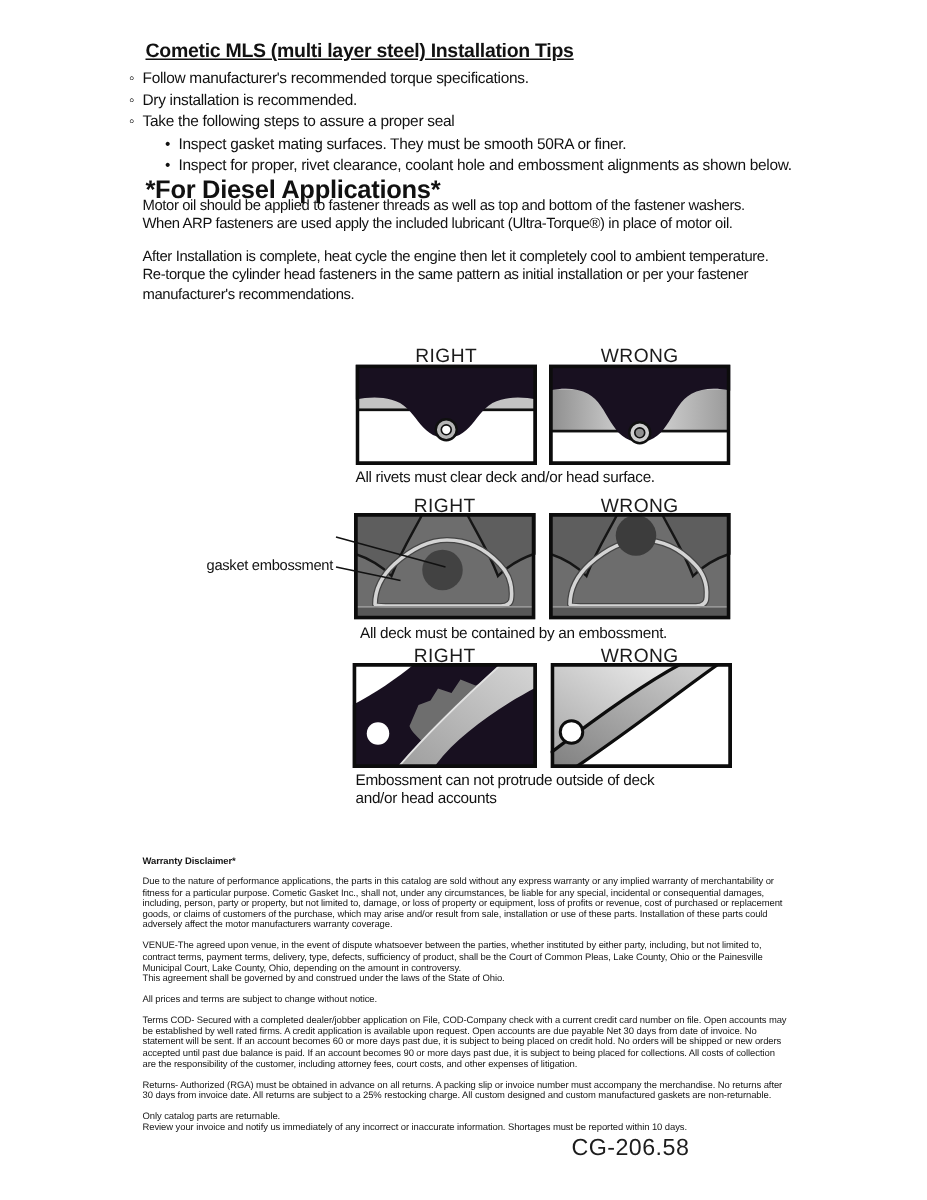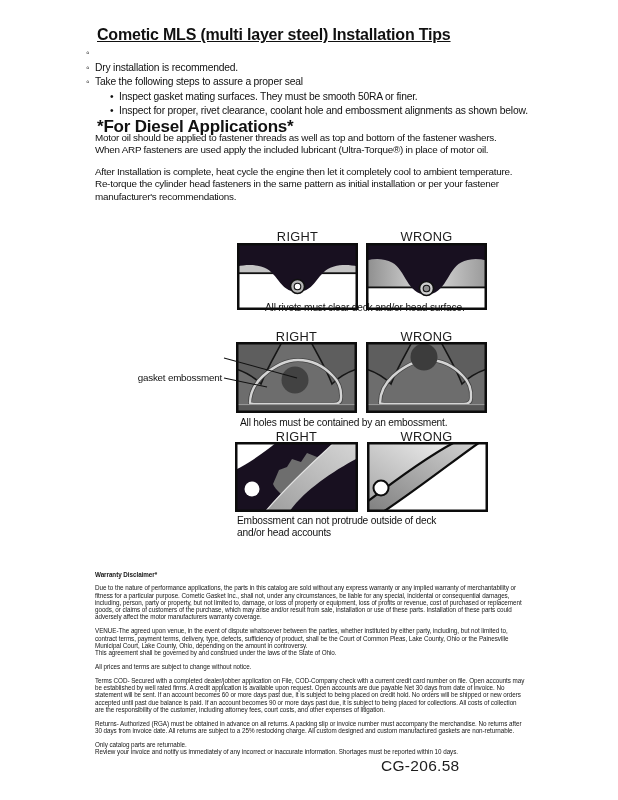"Cometic MLS (multi layer steel)" .title { font-size: 16px -> 13px }
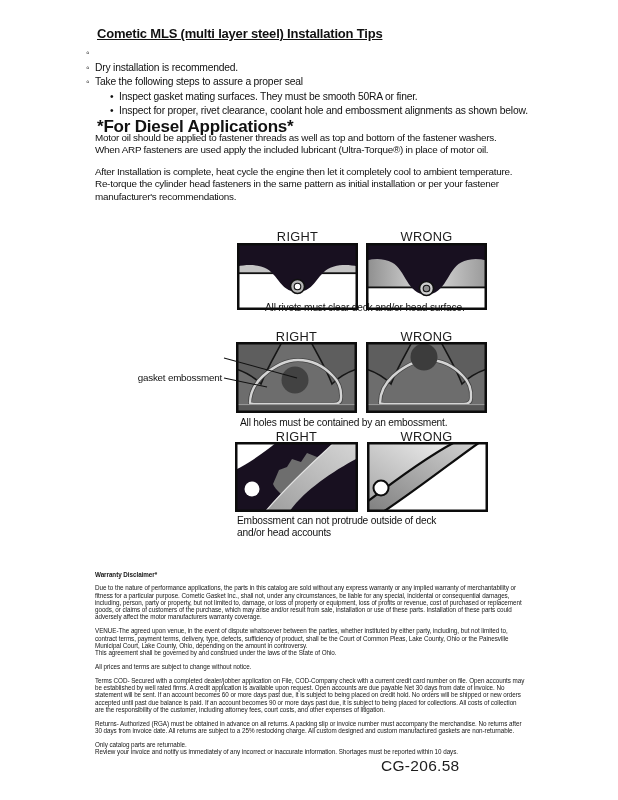"Follow manufacturer's recommended torque" span { html: none -> <span>Follow manufacturer's recommended torque specifications.</span> }
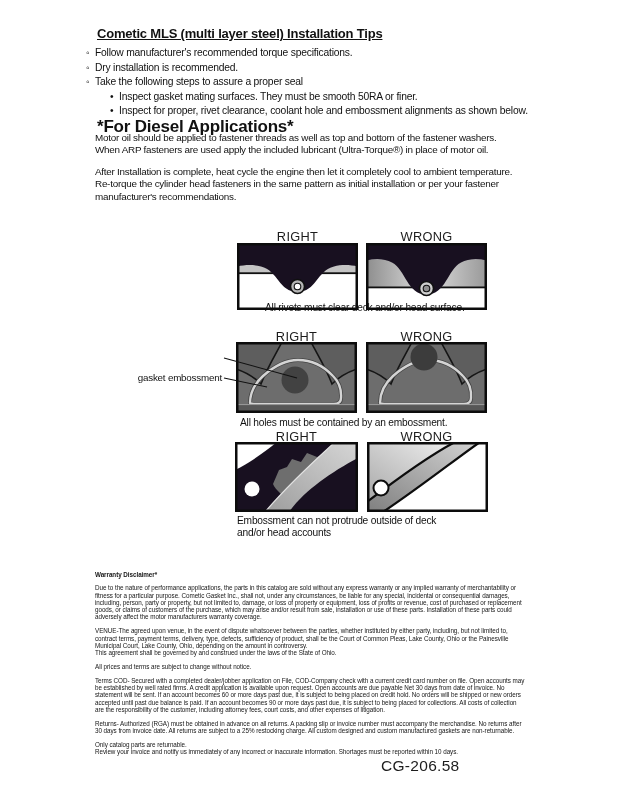"All rivets must clear deck" div.abs { margin-left: 28px -> none; top: 302px -> 313px }
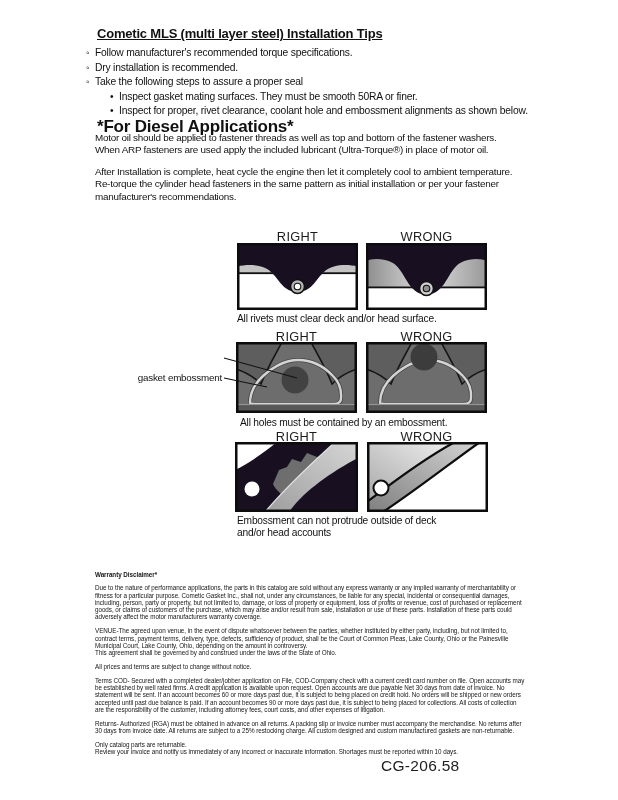"All holes must be contained" div.abs { text: holes -> deck }
